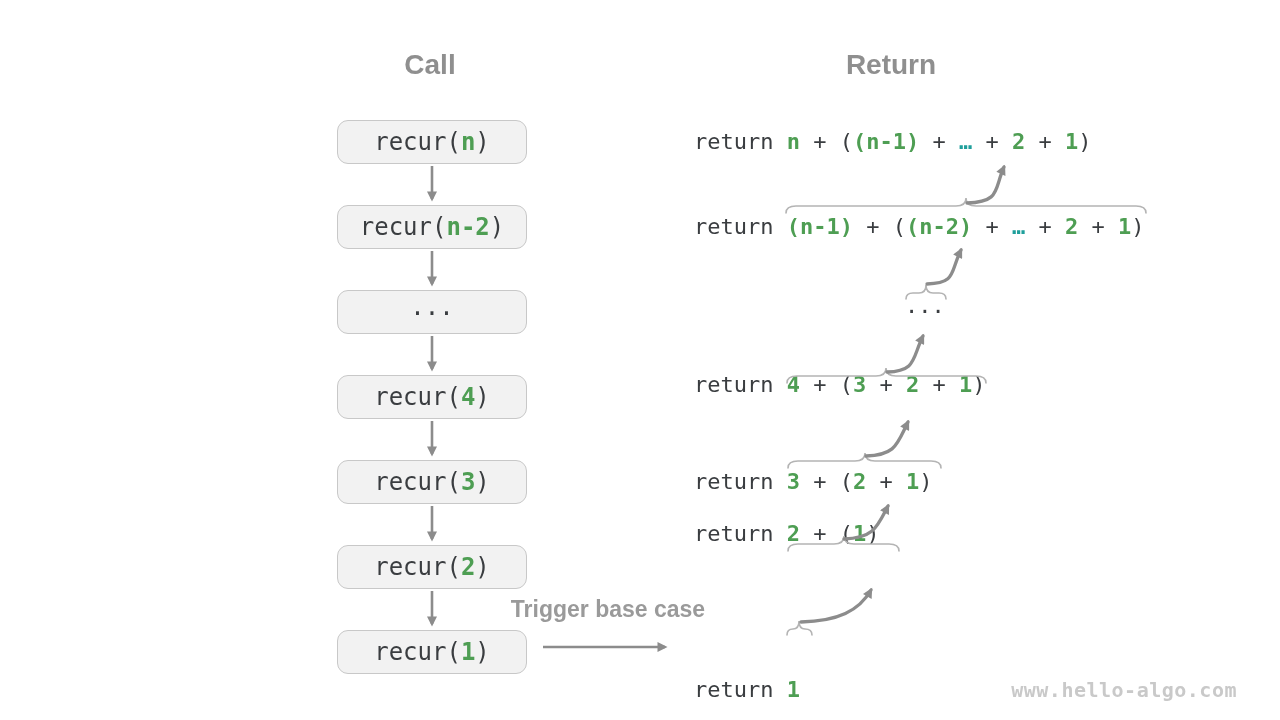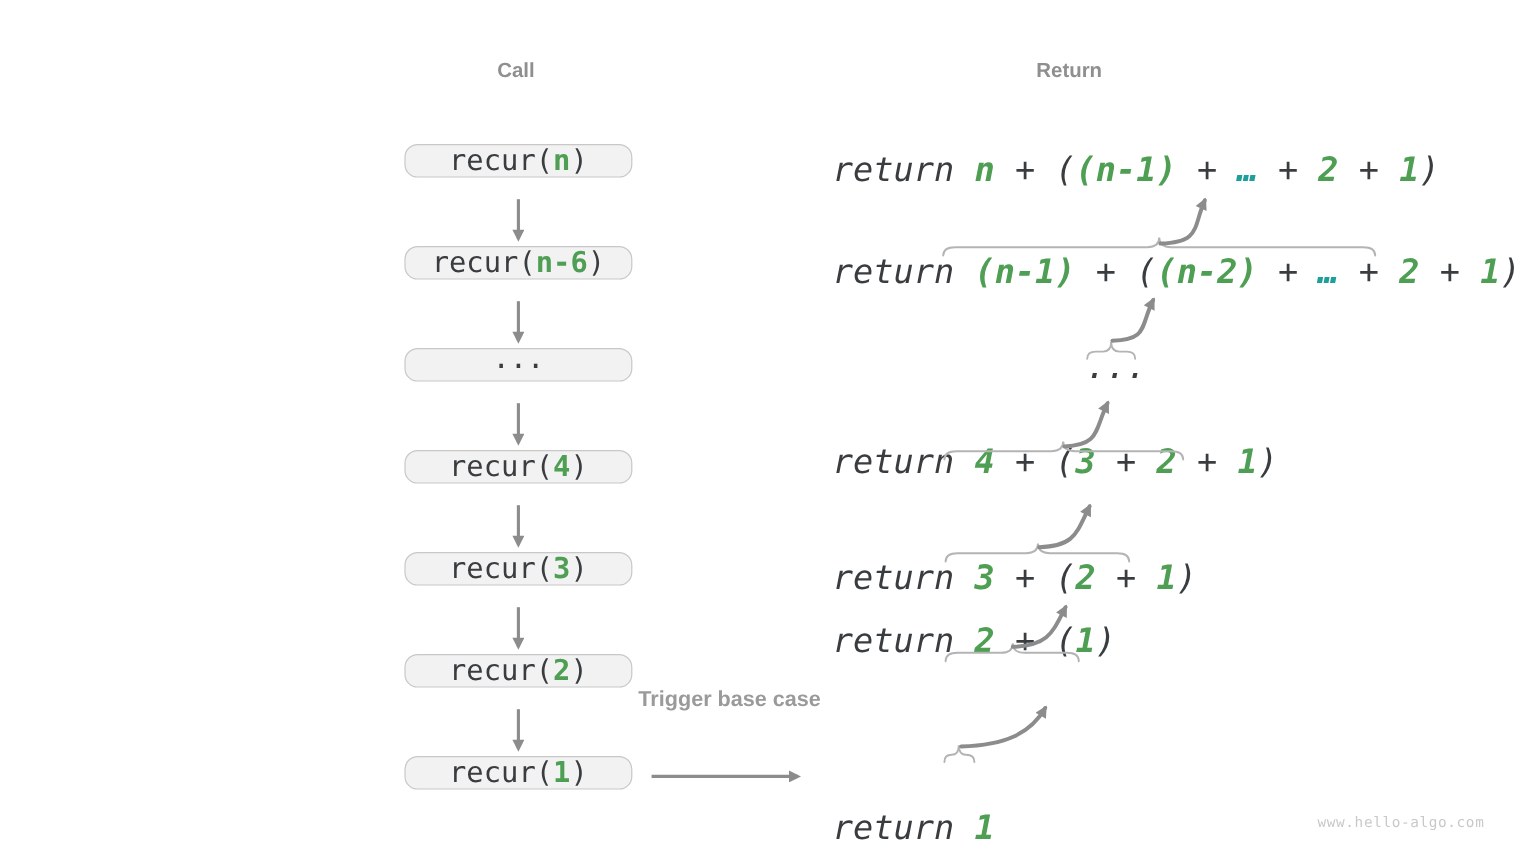"Call" .hdr { font-size: 17px -> 28px }
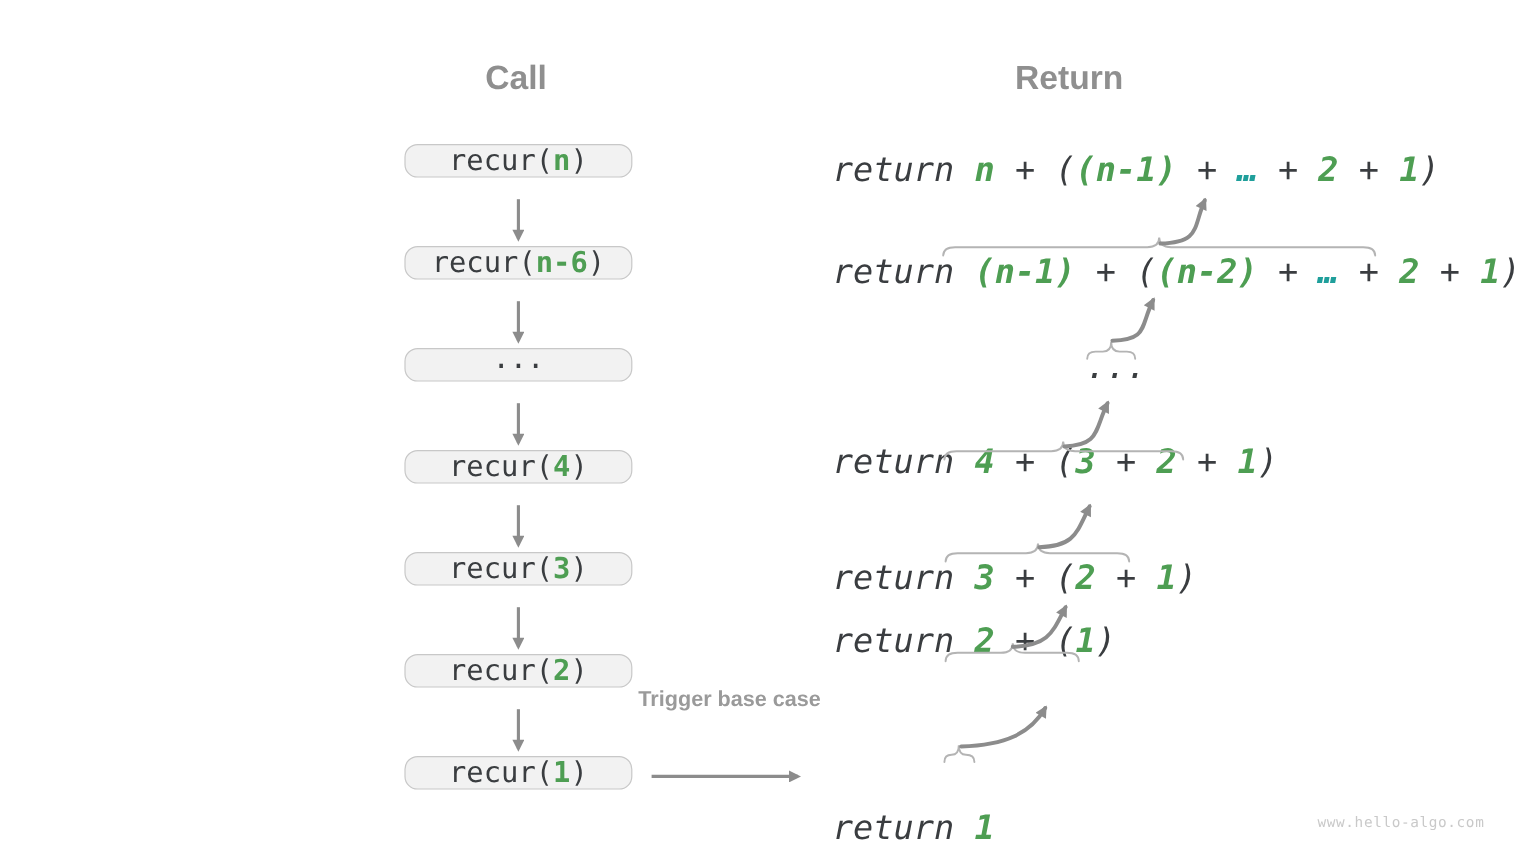"recur(" .call-box { height: 28px -> 44px }
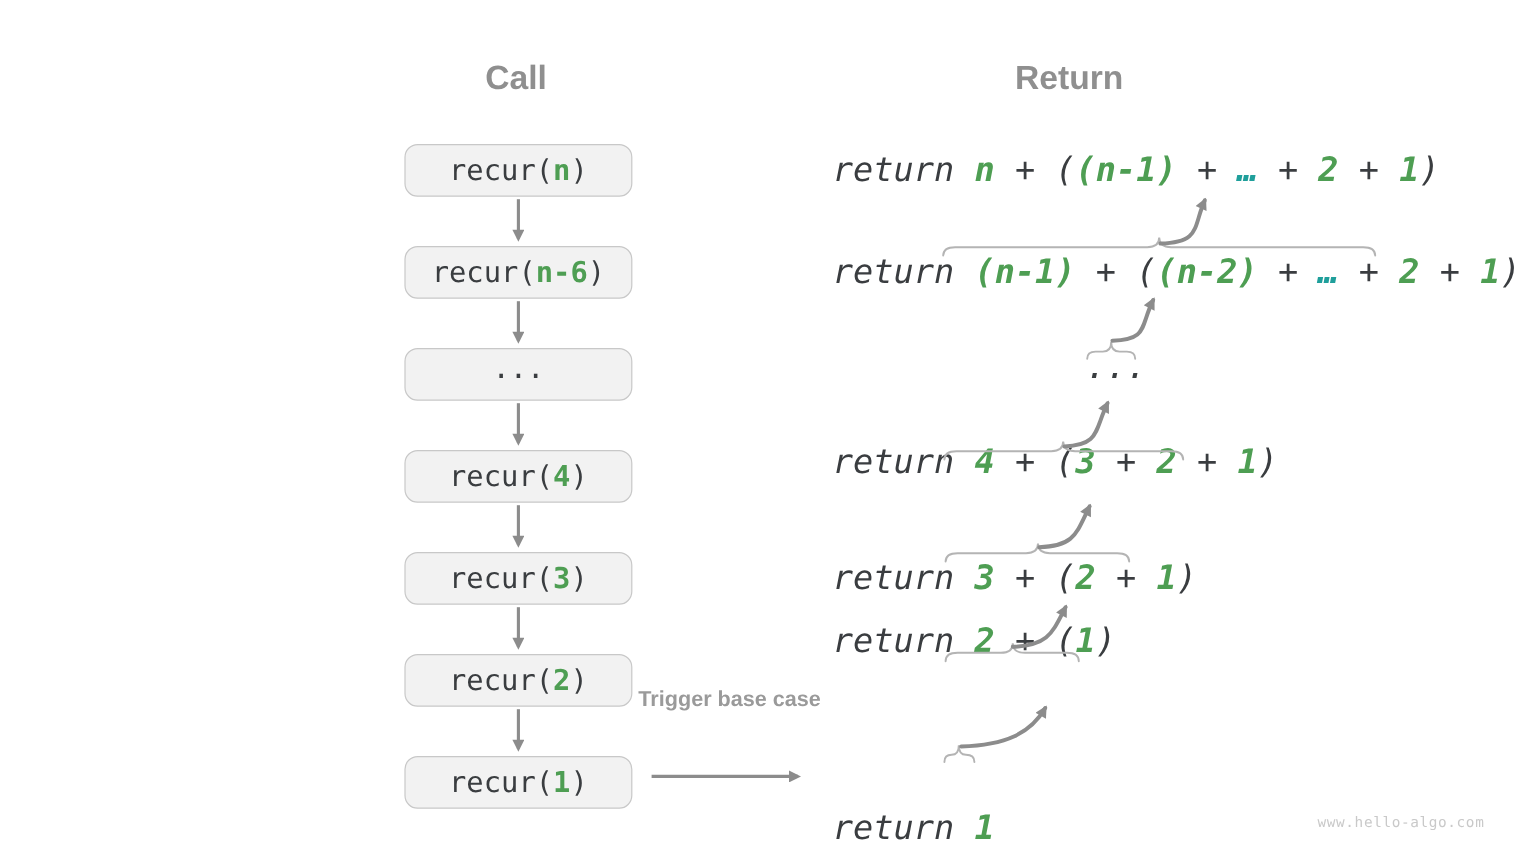"return n + ((n-1) +" .return-line { font-size: 28px -> 22px; font-style: italic -> none }
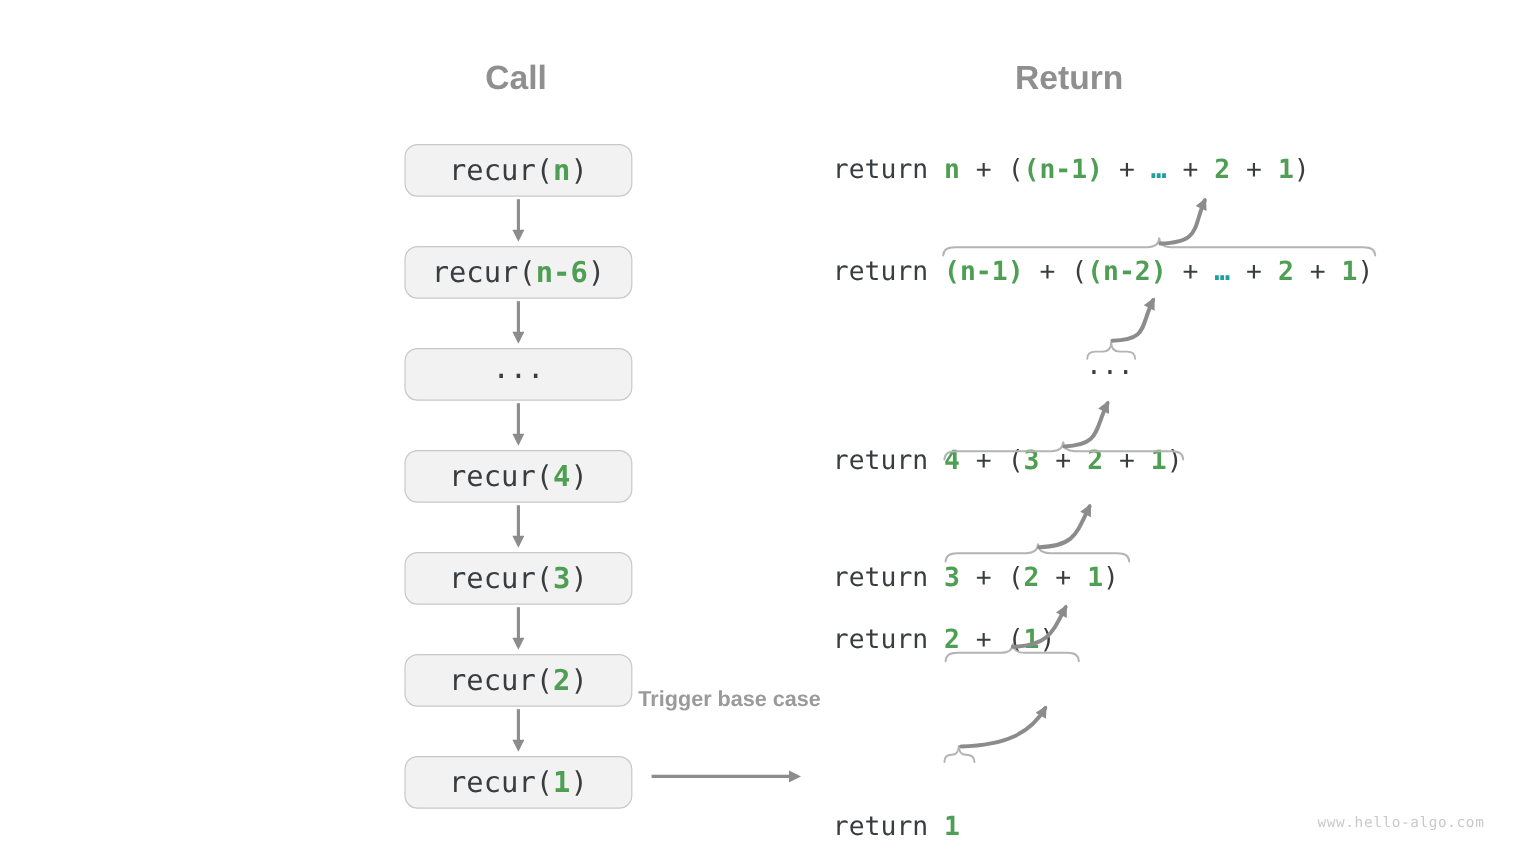"n-6" span.seg-green { text: n-6 -> n-2 }
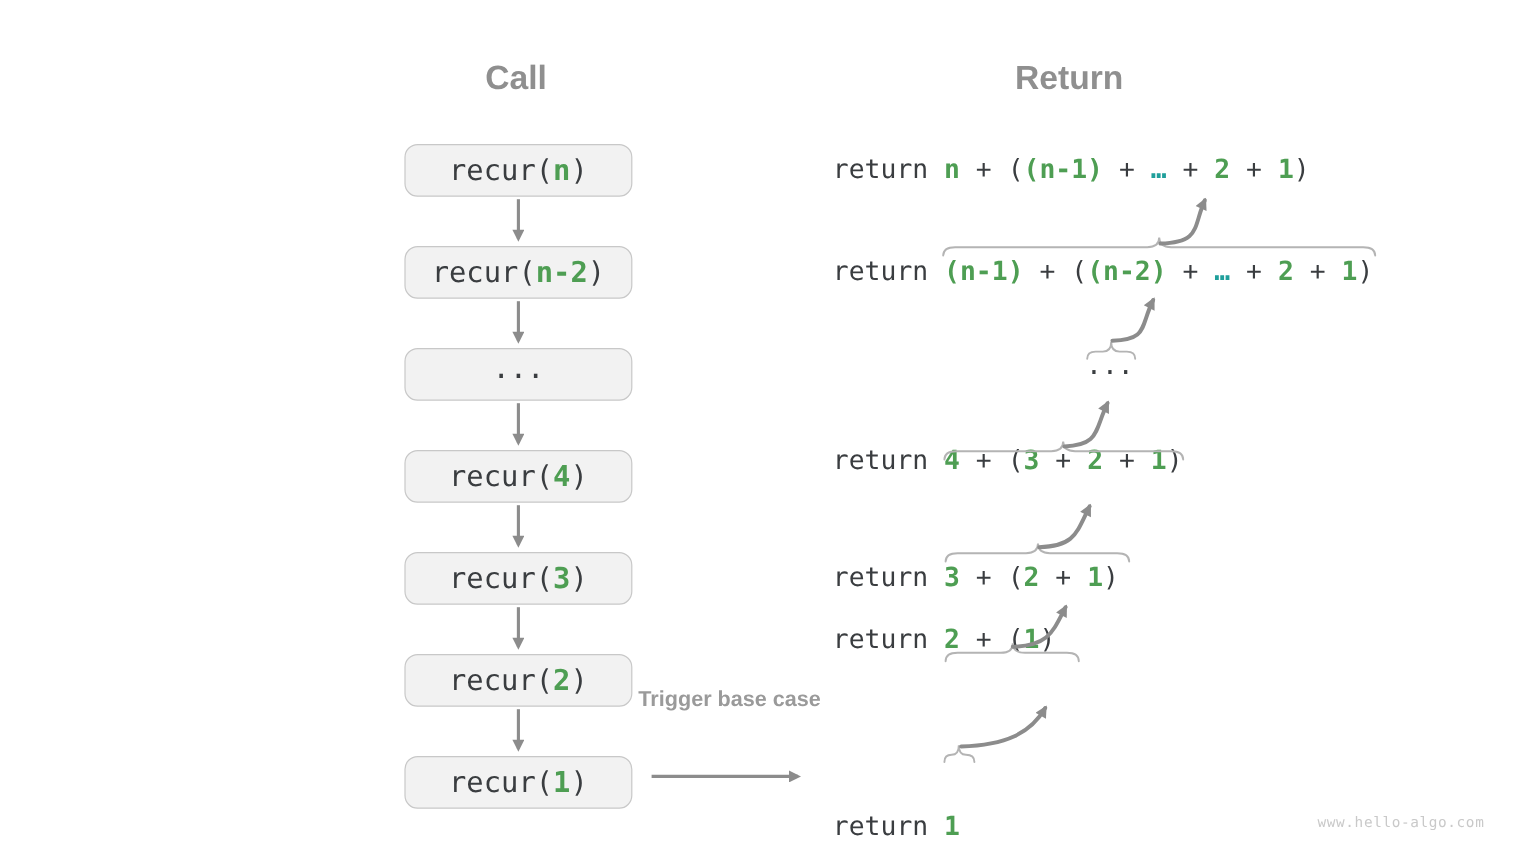"Trigger base case" .trigger-label { font-size: 18px -> 23px; top: 572px -> 596px }
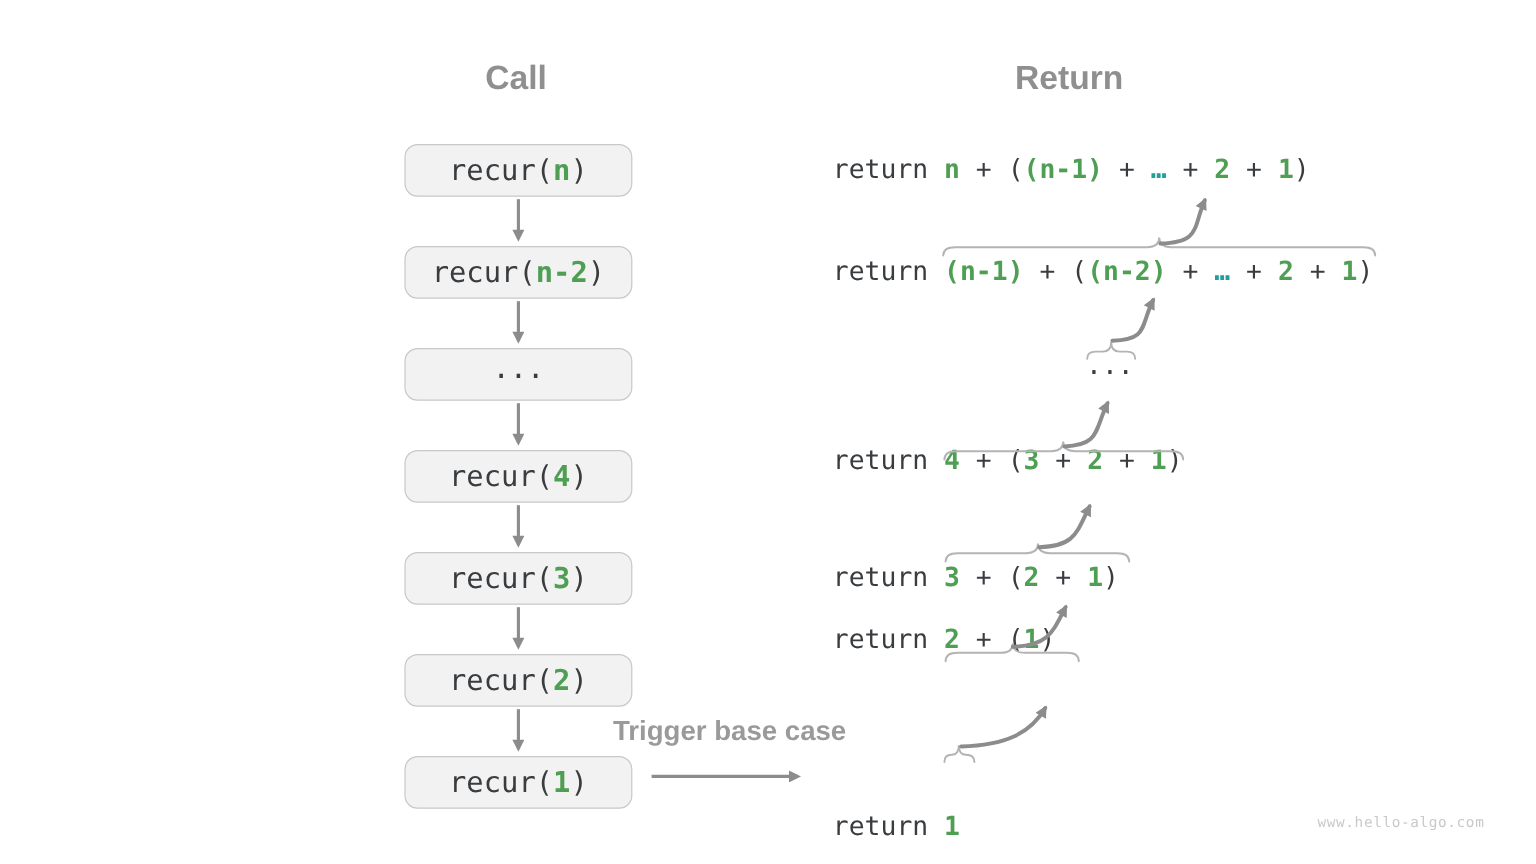"www.hello-algo.com" .watermark { font-size: 12px -> 20px; font-weight: none -> bold }
